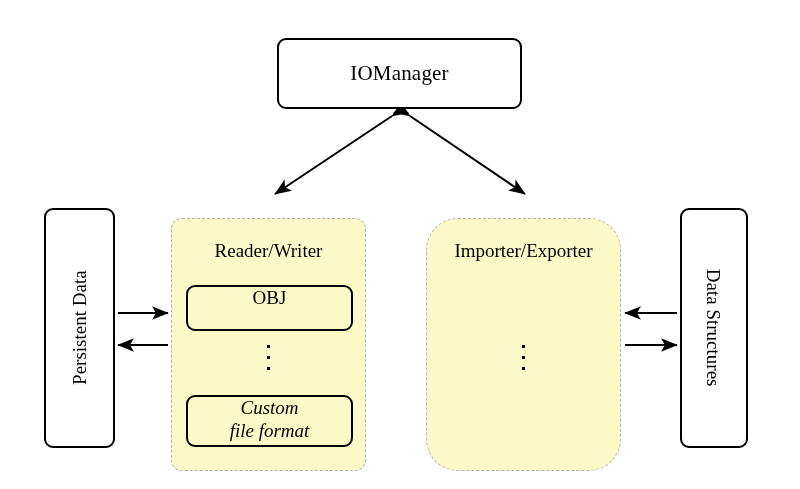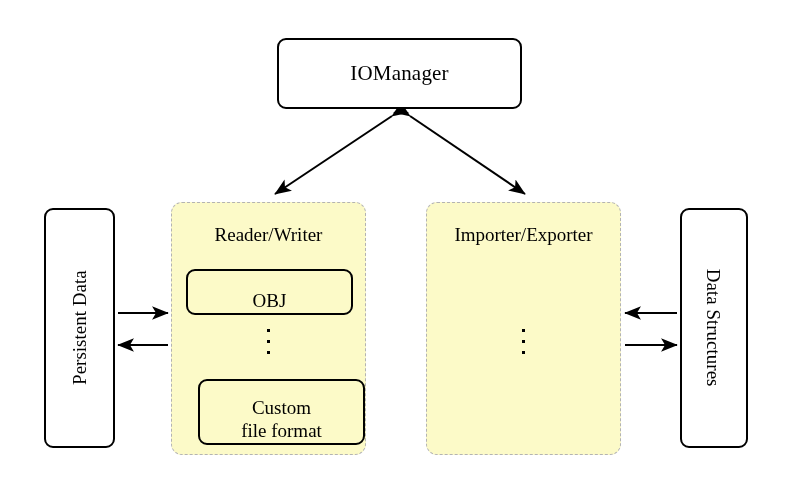"Reader/Writer" .panel { margin-top: none -> 16px }
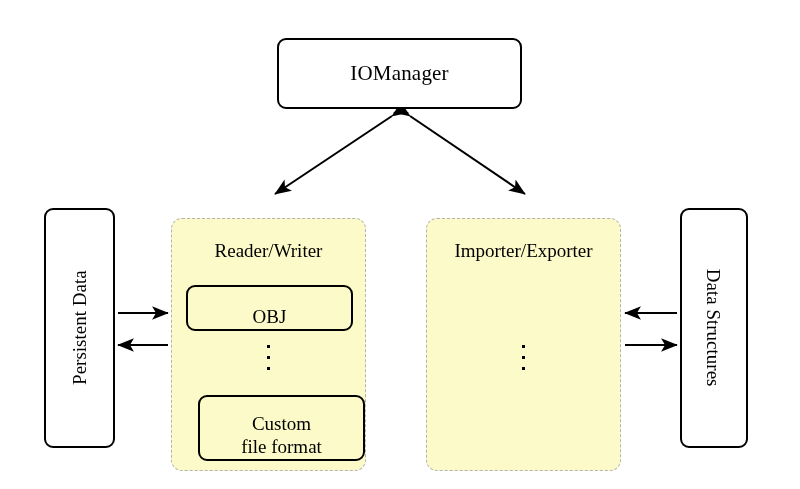"Importer/Exporter" #panel-importerexporter { border-radius: none -> 32px }
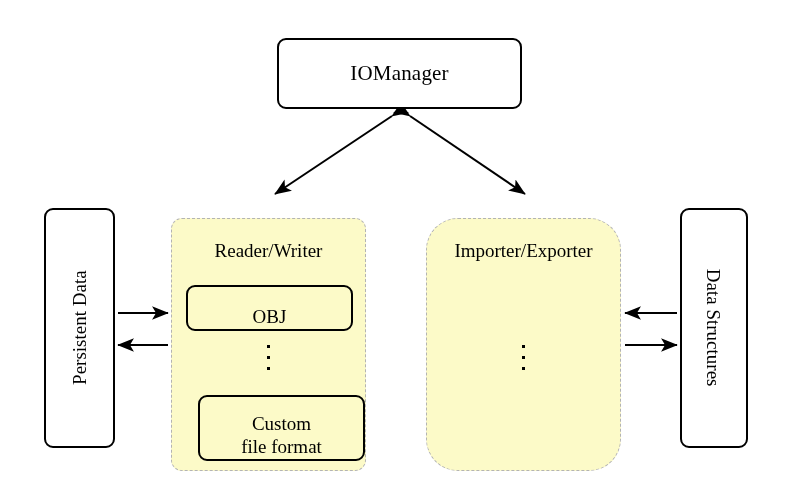"OBJ" .leaf { align-items: flex-end -> flex-start }
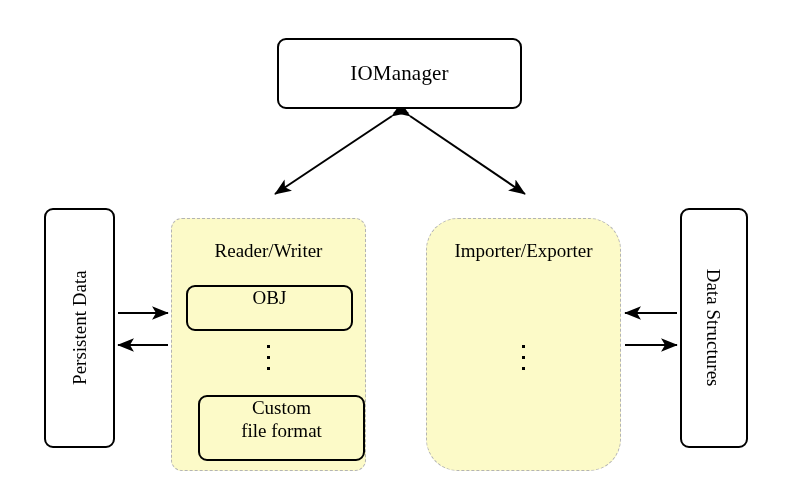"Custom" .leaf.bottom { font-style: none -> italic; height: 66px -> 52px; left: 26px -> 14px }
